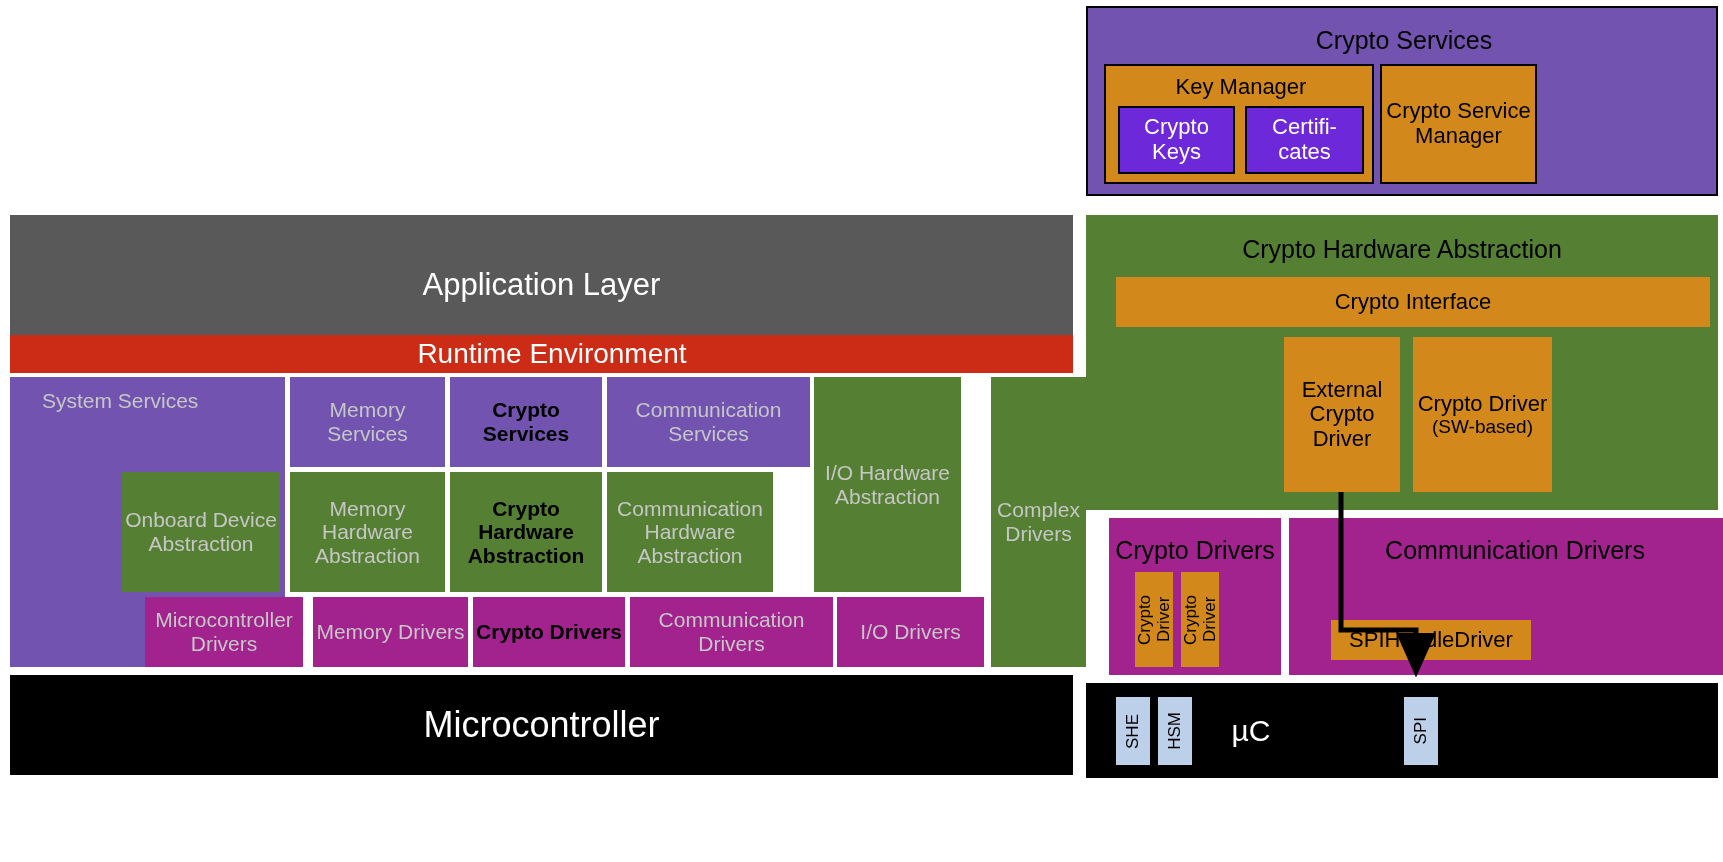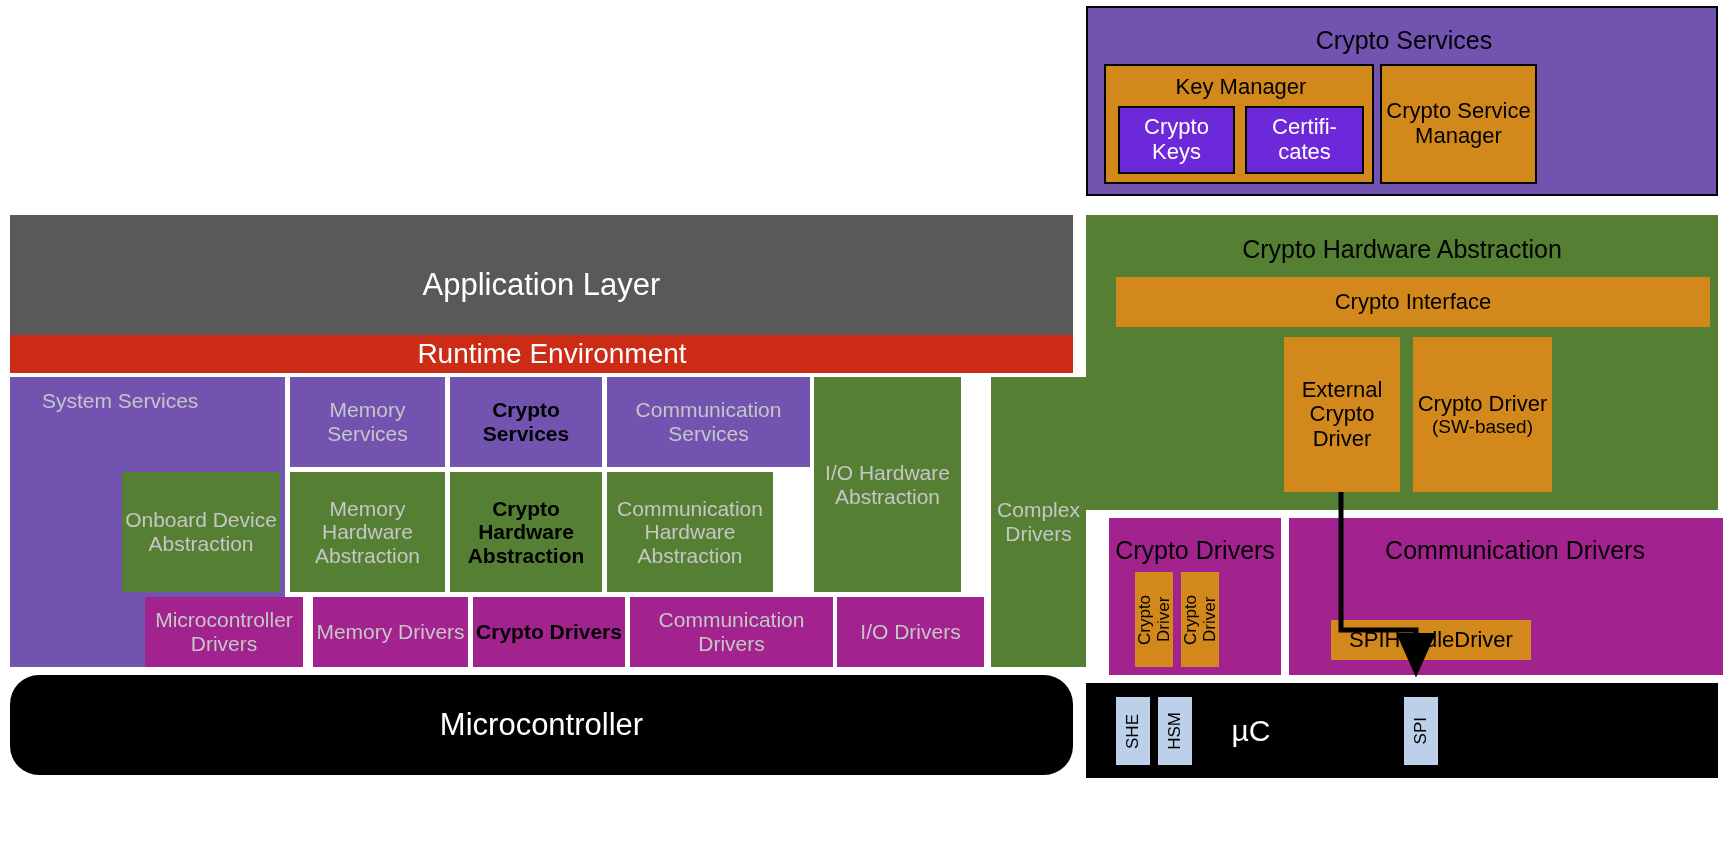"Microcontroller" .t-mcu { border-radius: 29px -> none; font-size: 31px -> 36px }
